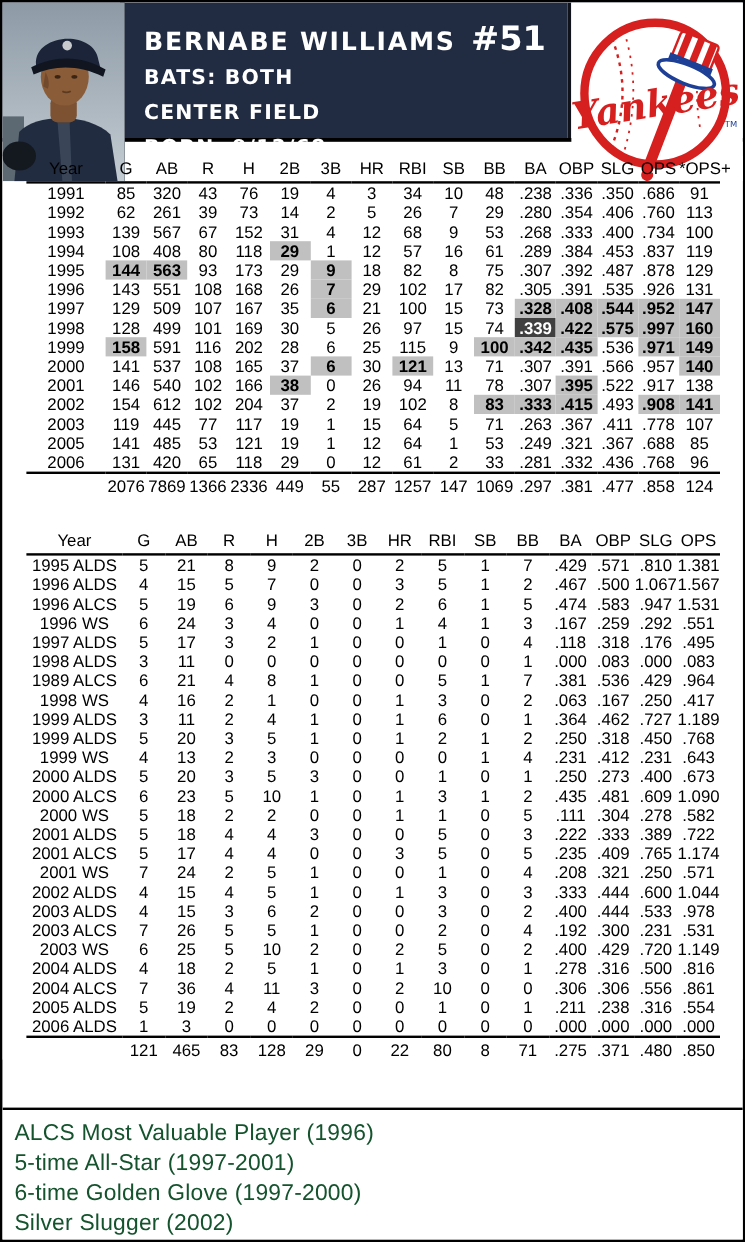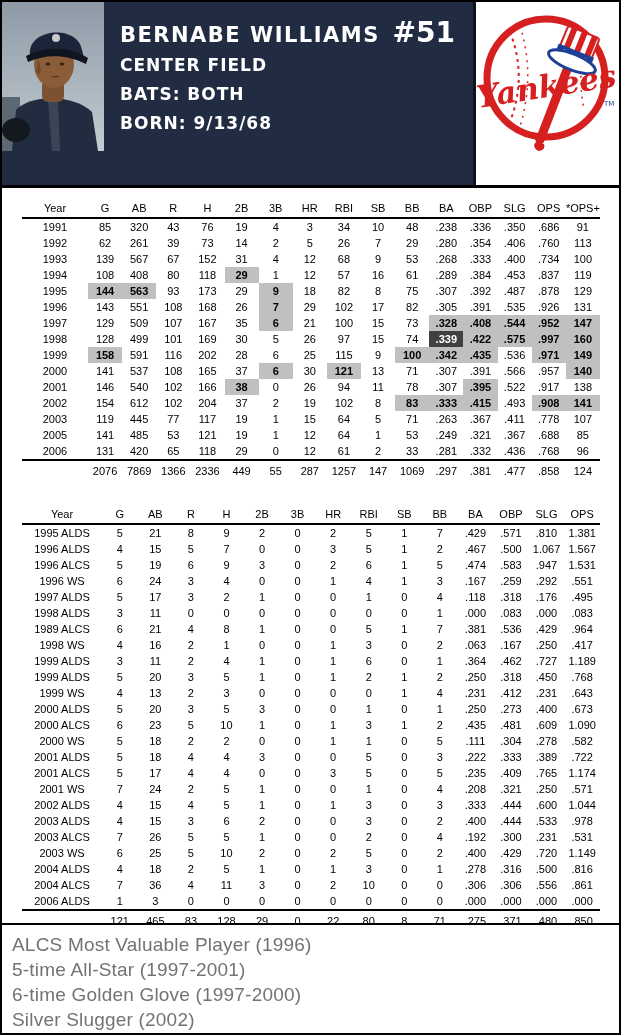"BERNABE WILLIAMS" .hdr { height: 186px -> 116px }
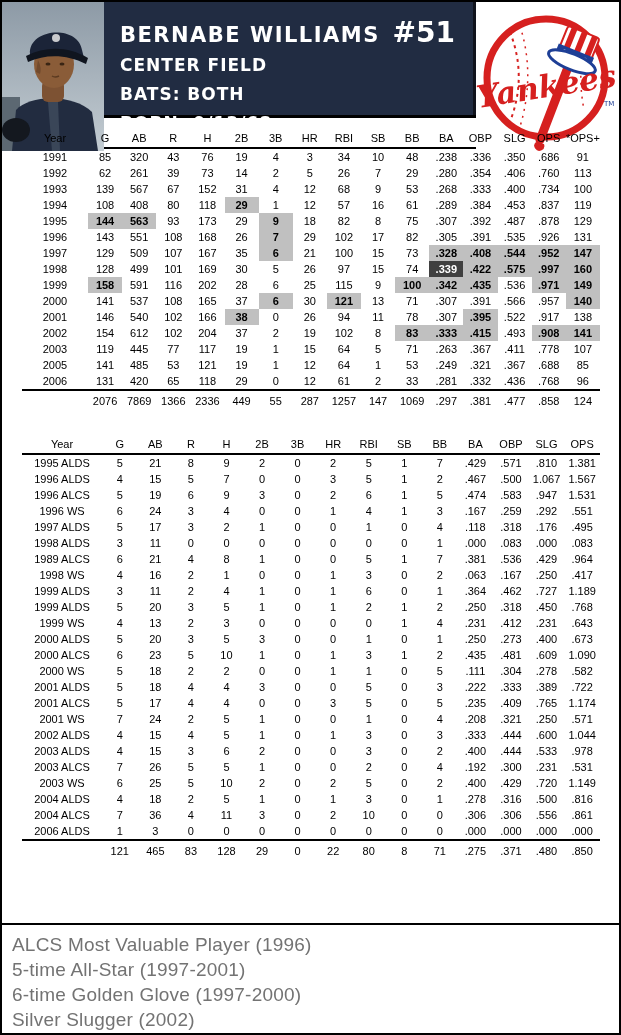"CENTER FIELD" div.pline { order: before "BATS: BOTH" -> after "BATS: BOTH" }
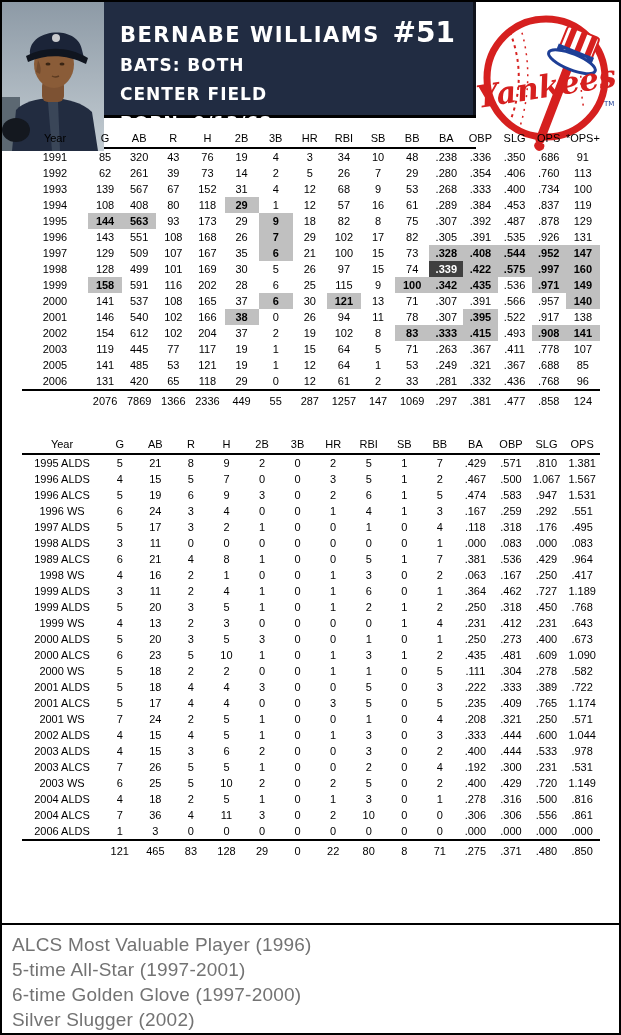"Year" table { font-size: 11px -> 14px }
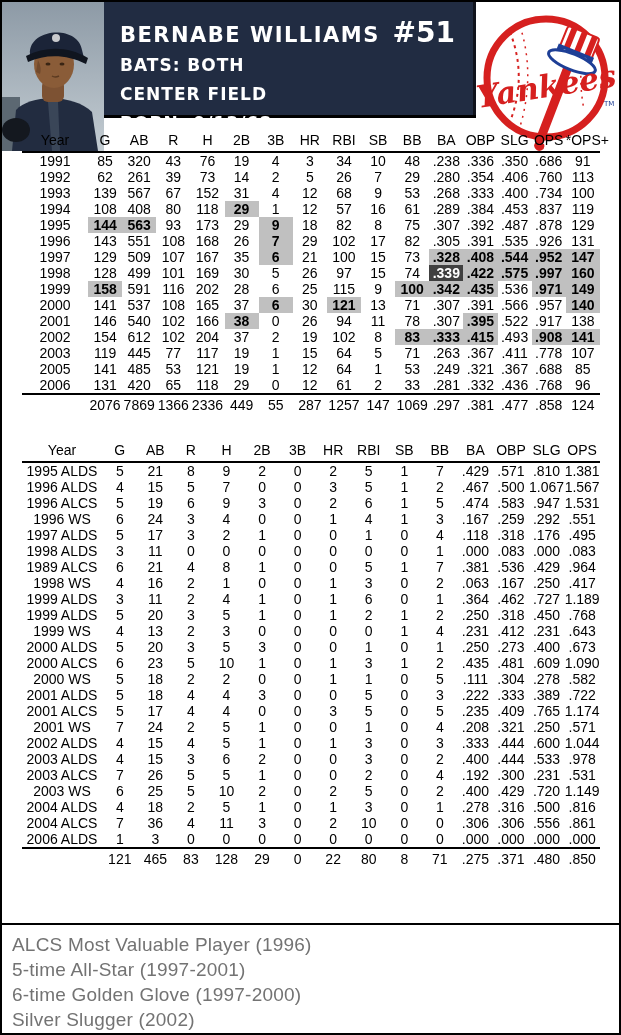"2005 ALDS" tr { html: none -> <tr> <td>2005 ALDS</td> <td>5</td> <td>19</td> <td>2</td> <td>4</td> <td>2</td> <td>0</td> <td>0</td> <td>1</td> <td>0</td> <td>1</td> <td>.211</td> <td>.238</td> <td>.316</td> <td>.554</td> </tr> }
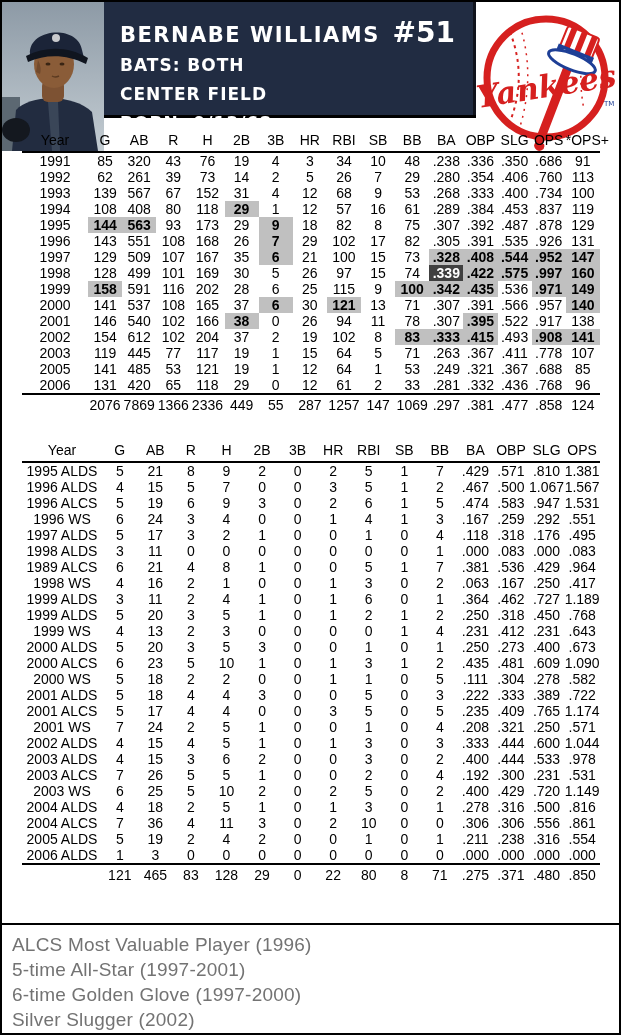"ALCS Most Valuable Player (1996)" .ach { color: #737373 -> #14532d }
